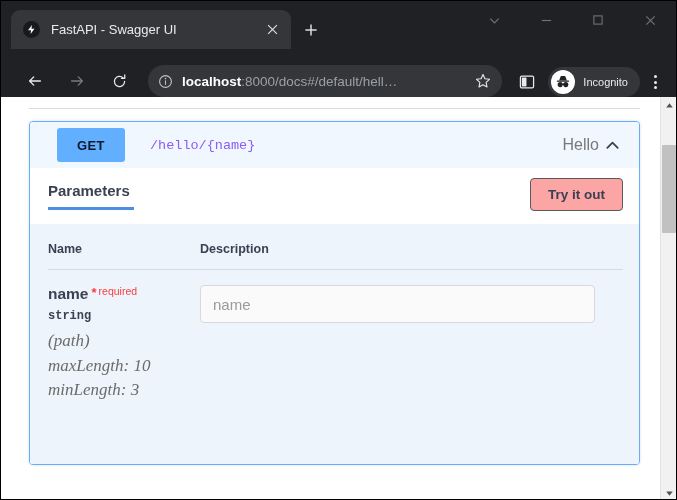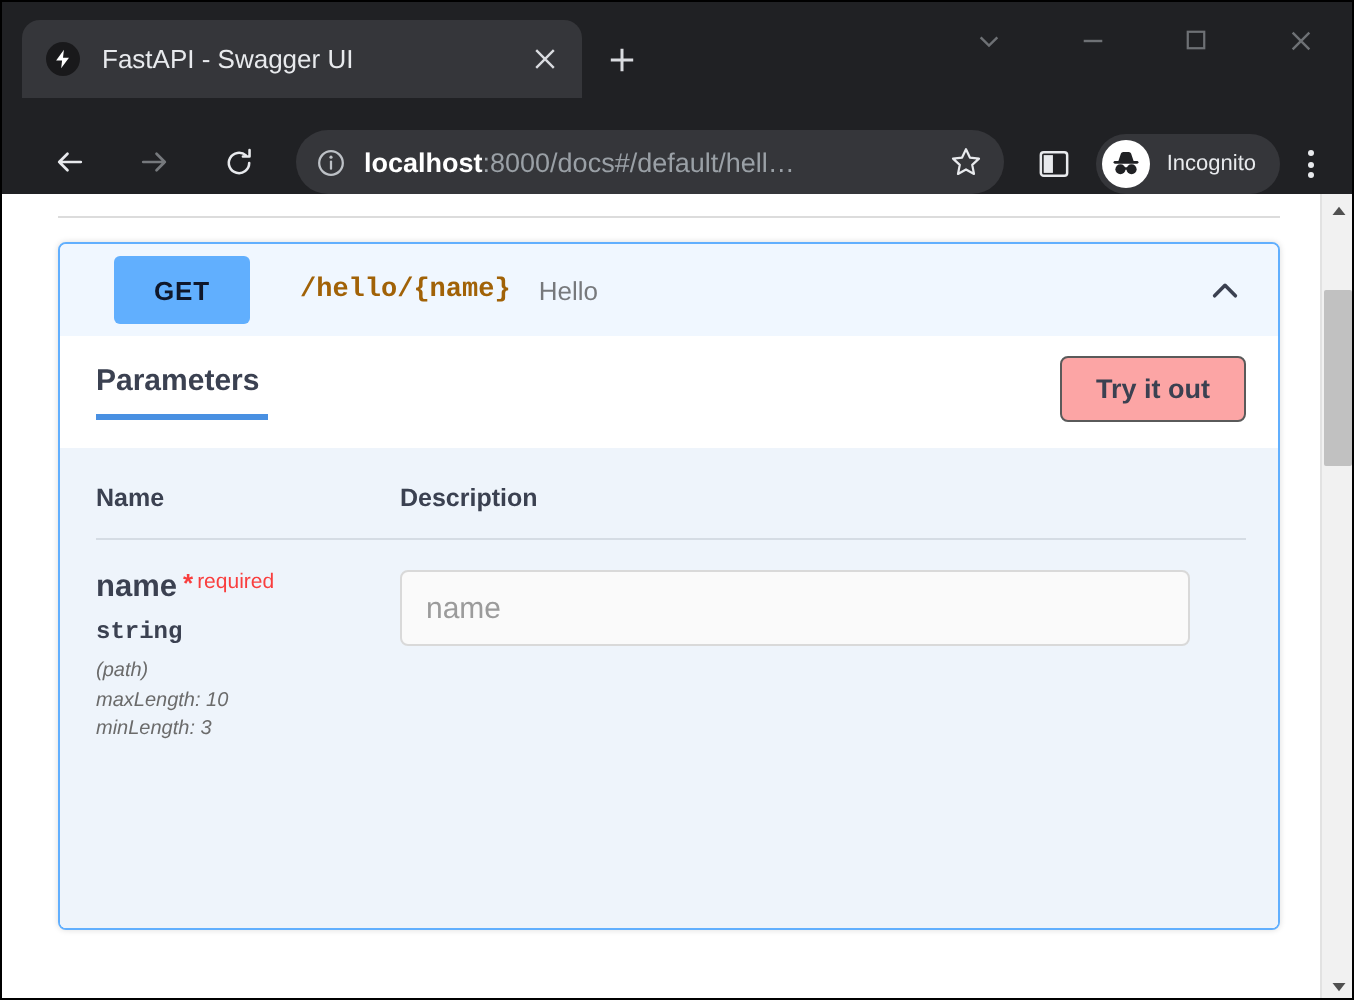"/hello/{name}" .op-path { color: #a16207 -> #8b5cf6; font-weight: 700 -> 400 }
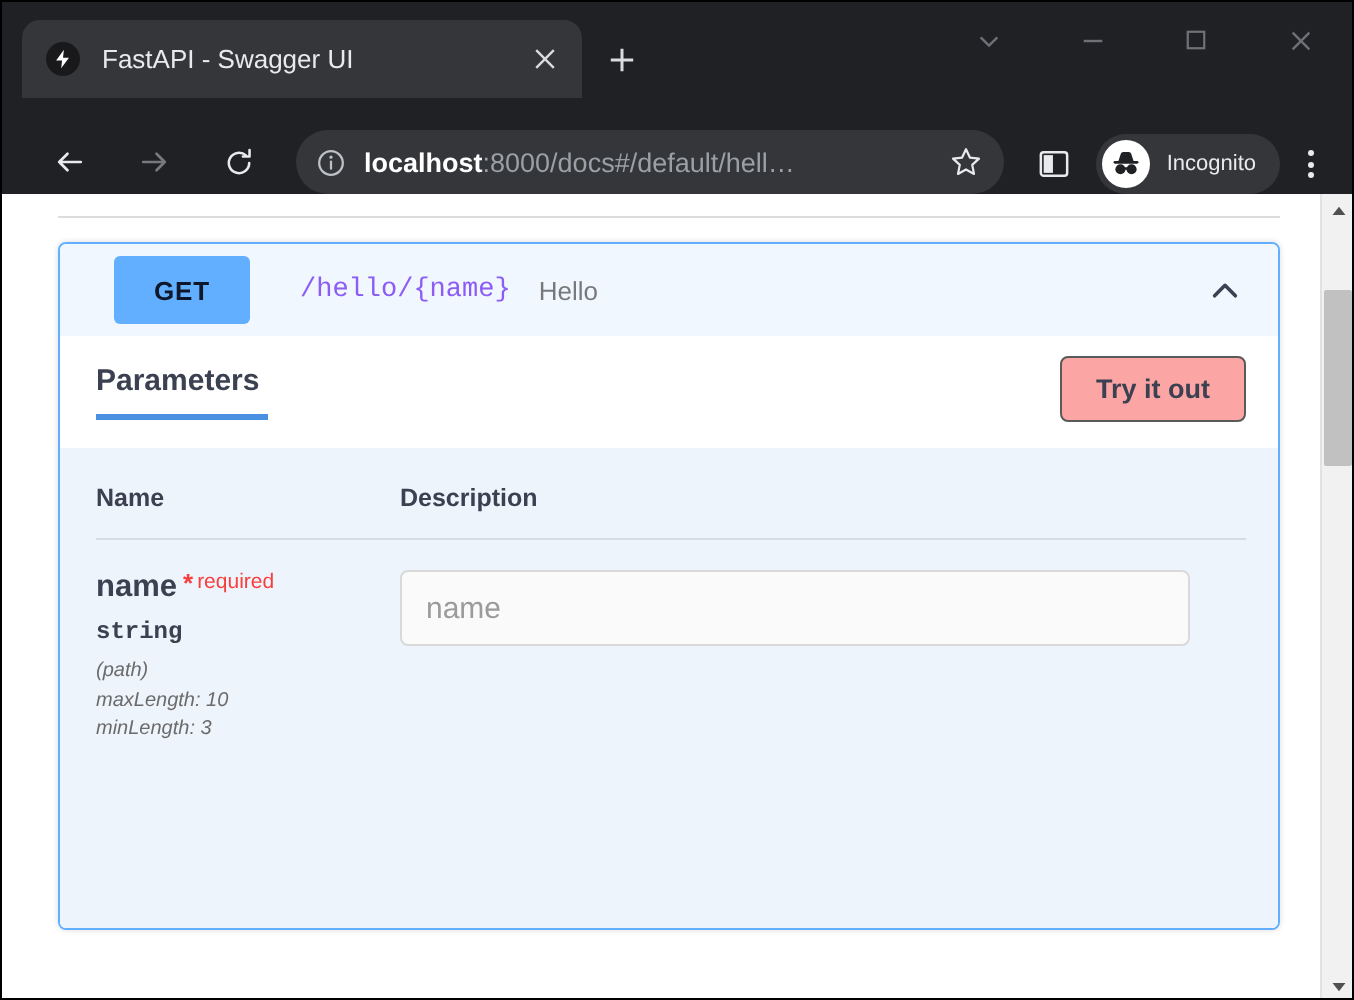"Hello" .op-summary { font-size: 13px -> 16px; text-align: none -> right }
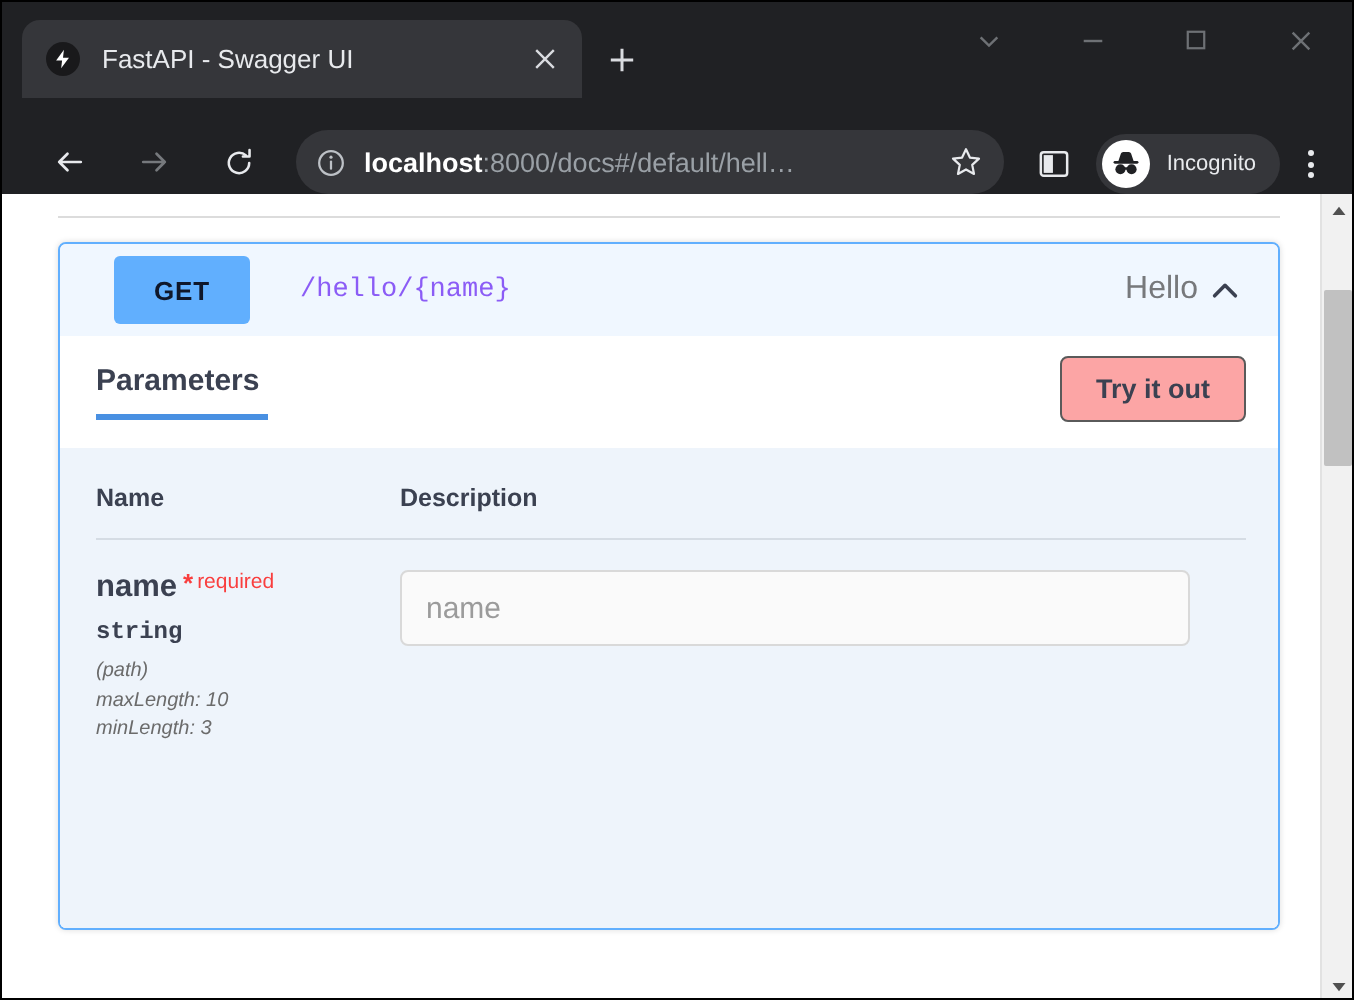"(path)" .pmeta { font-family: Liberation Sans, sans-serif -> Liberation Serif, serif; font-size: 10px -> 17px }
